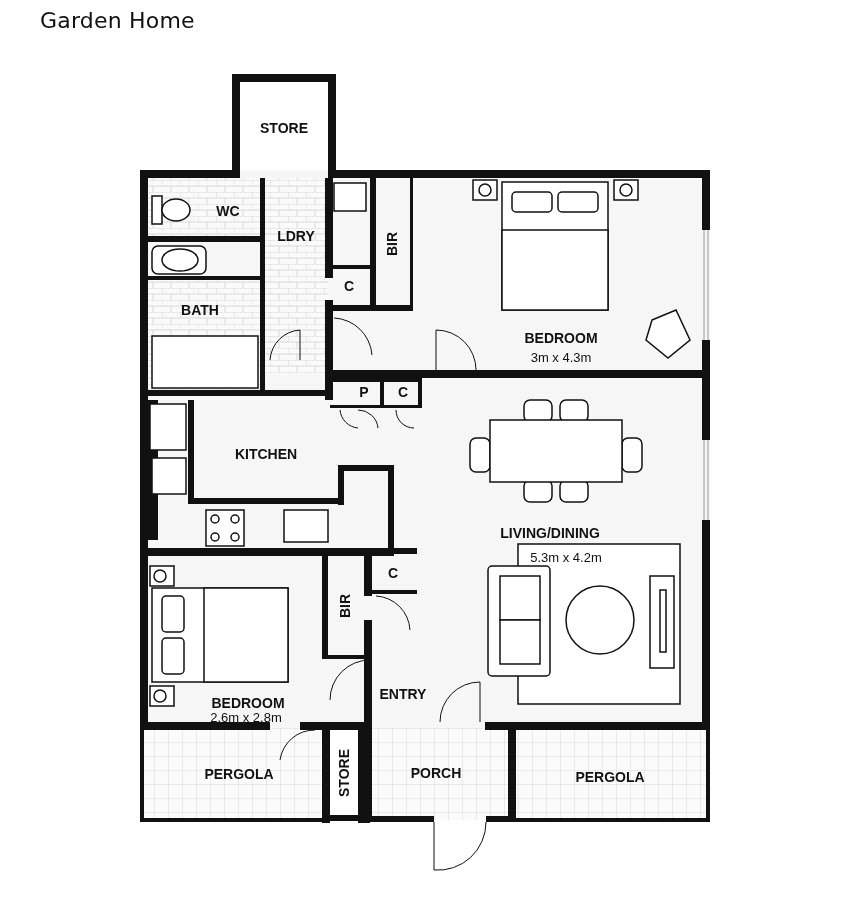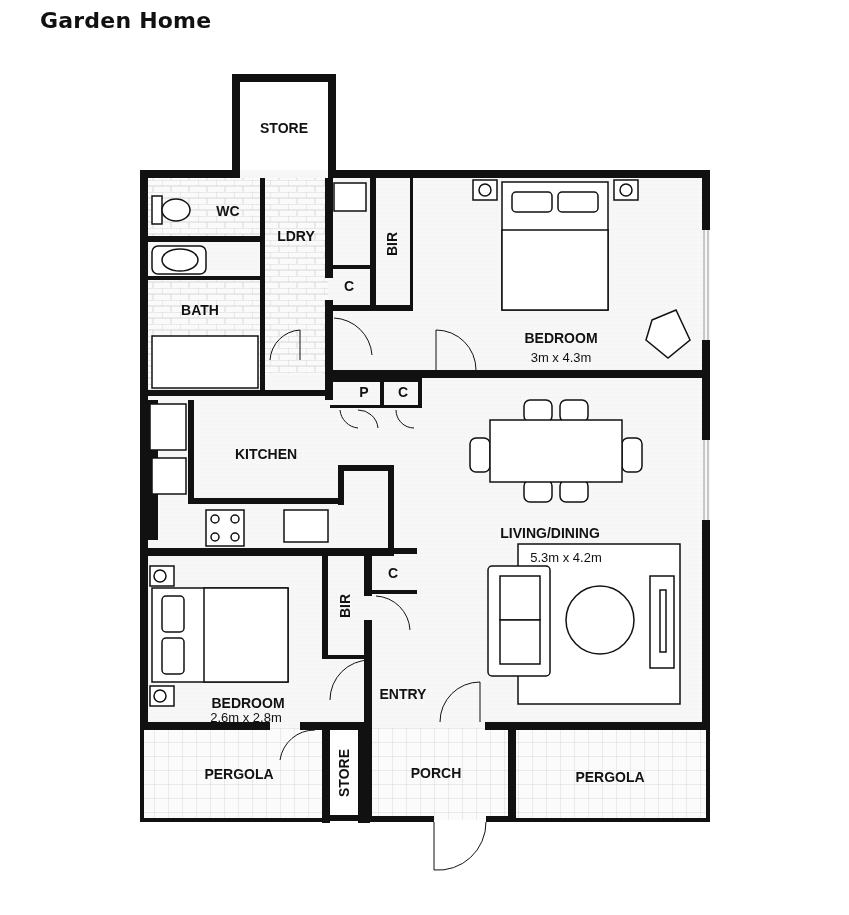"Garden Home" .title { font-weight: bold -> normal }
